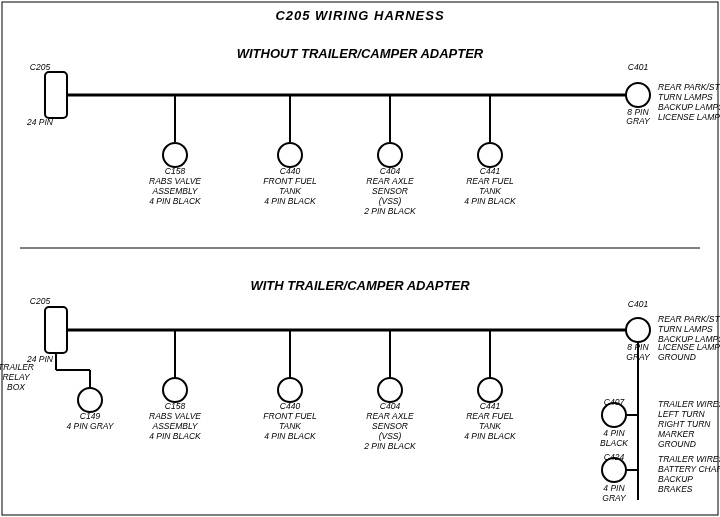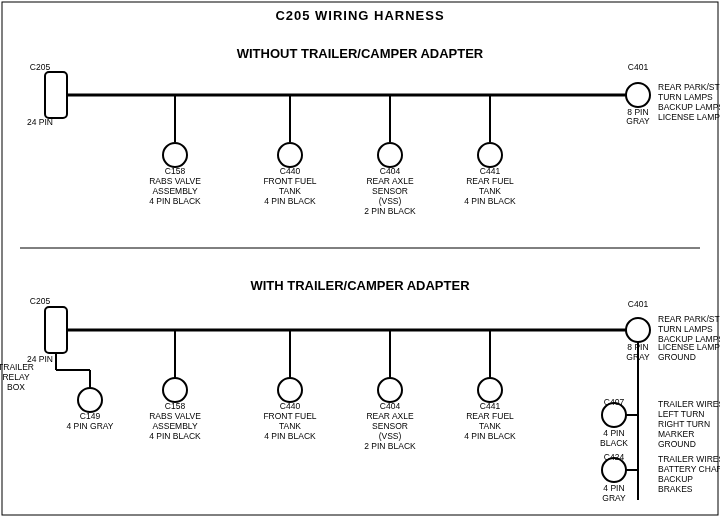"C205 WIRING HARNESS" .diagram { font-style: none -> italic }
